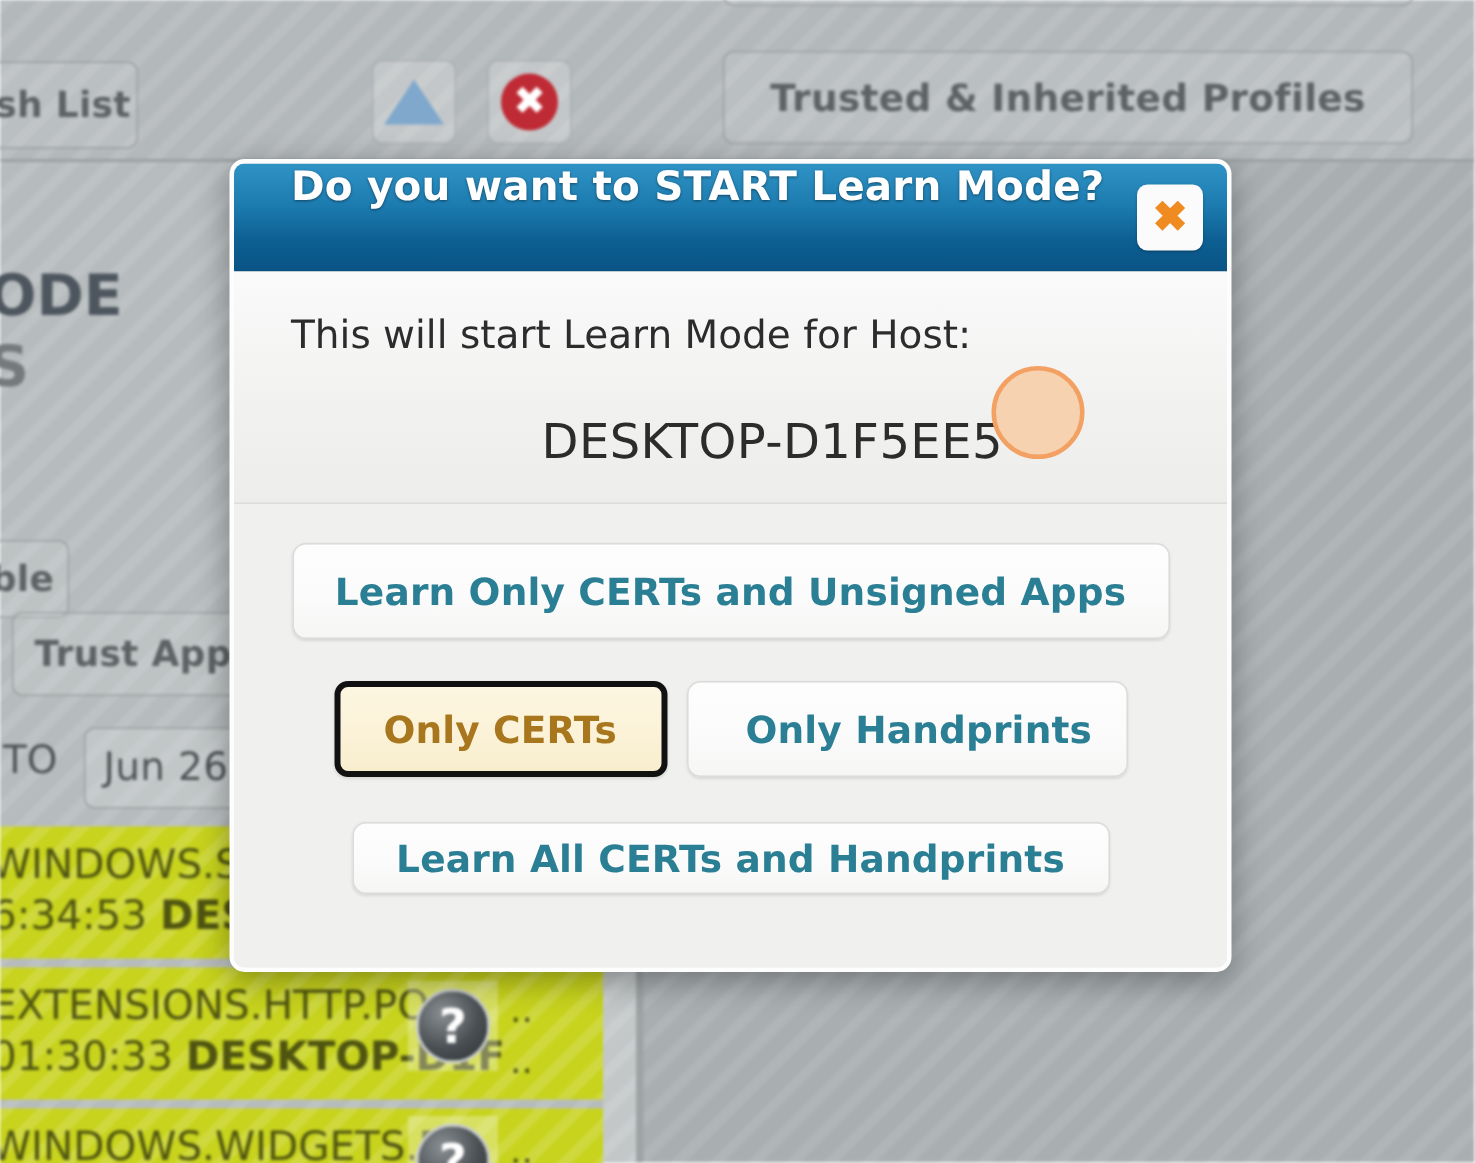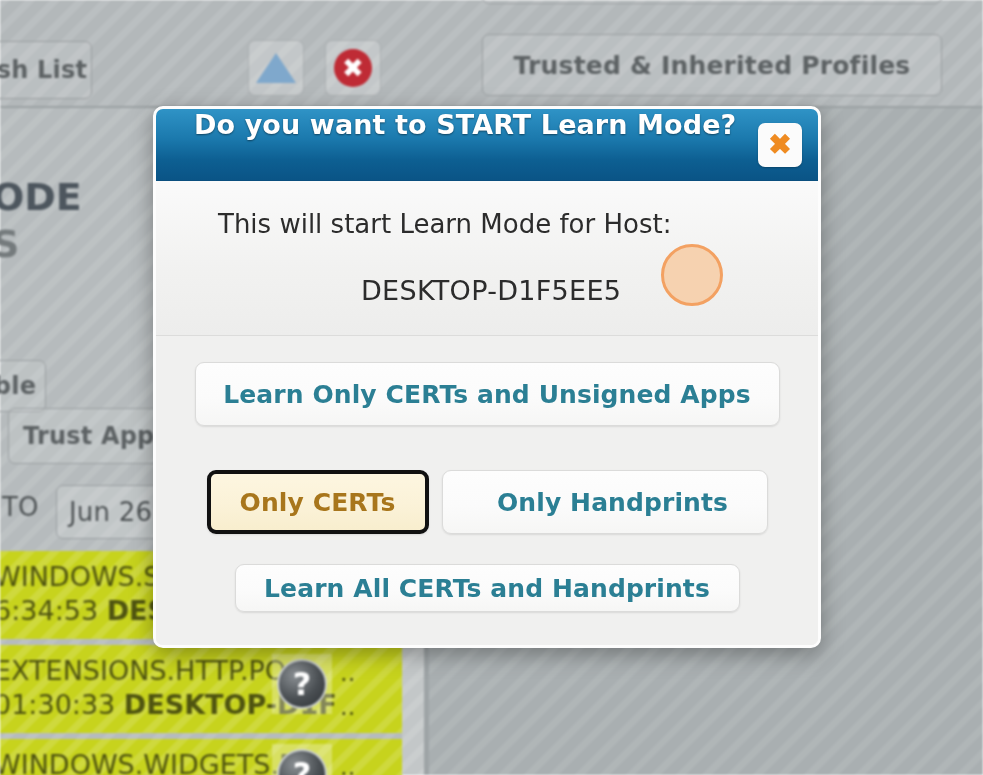"This will start Learn Mode" #dialog-message-primary { margin-left: 24px -> none }
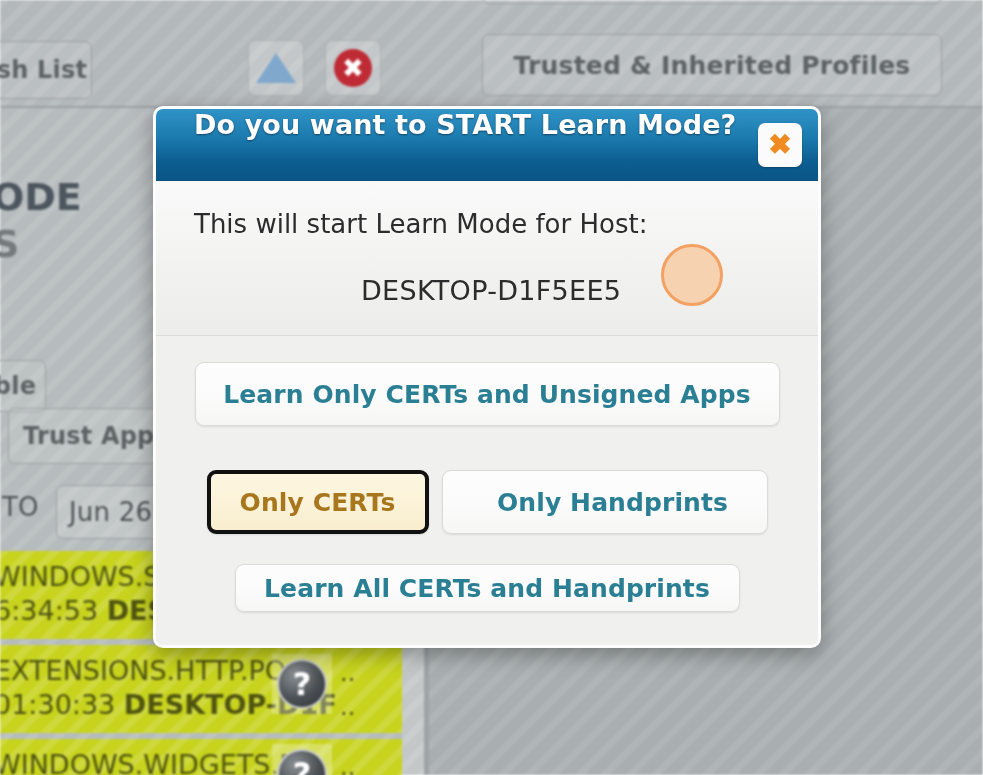"DESKTOP-D1F5EE5" #dialog-message-host { font-size: 27px -> 32px }
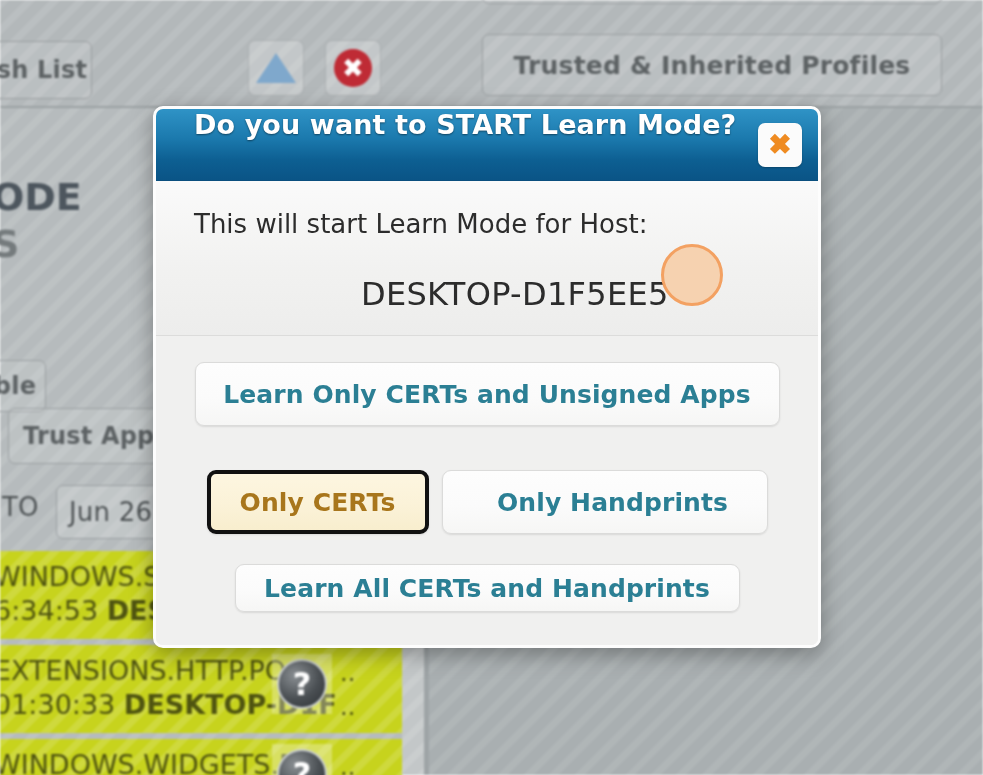"Learn Only CERTs and Unsigned" #btn-learn-certs-unsigned { margin-bottom: 44px -> 28px }
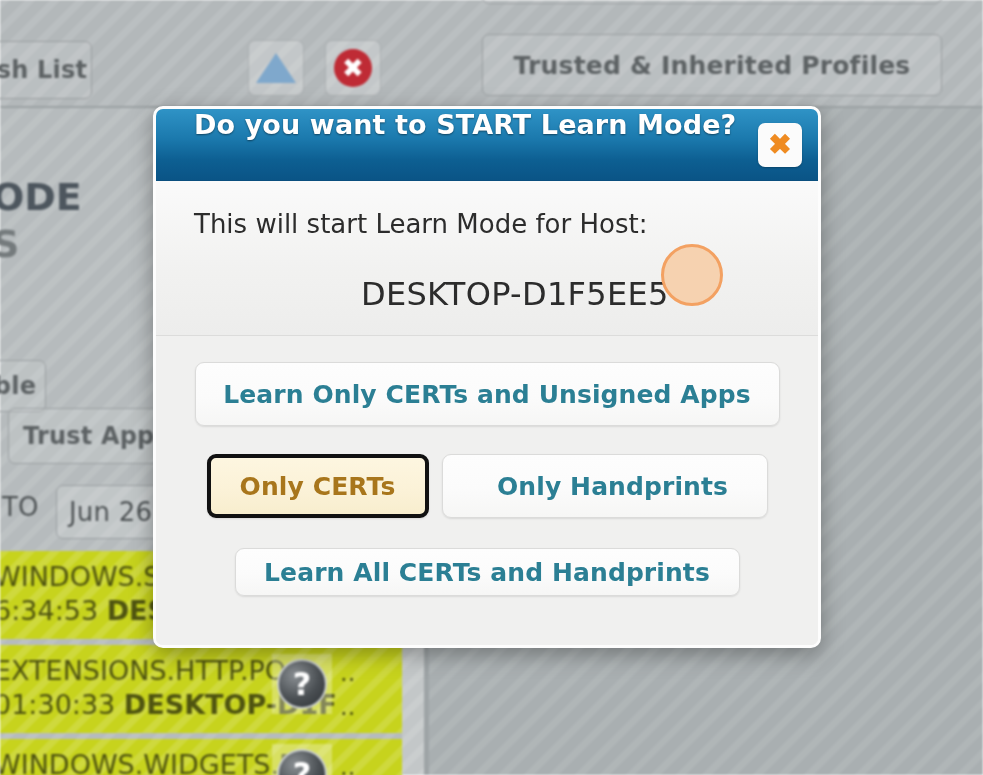"Only Handprints" #btn-only-handprints { width: 326px -> 294px }
